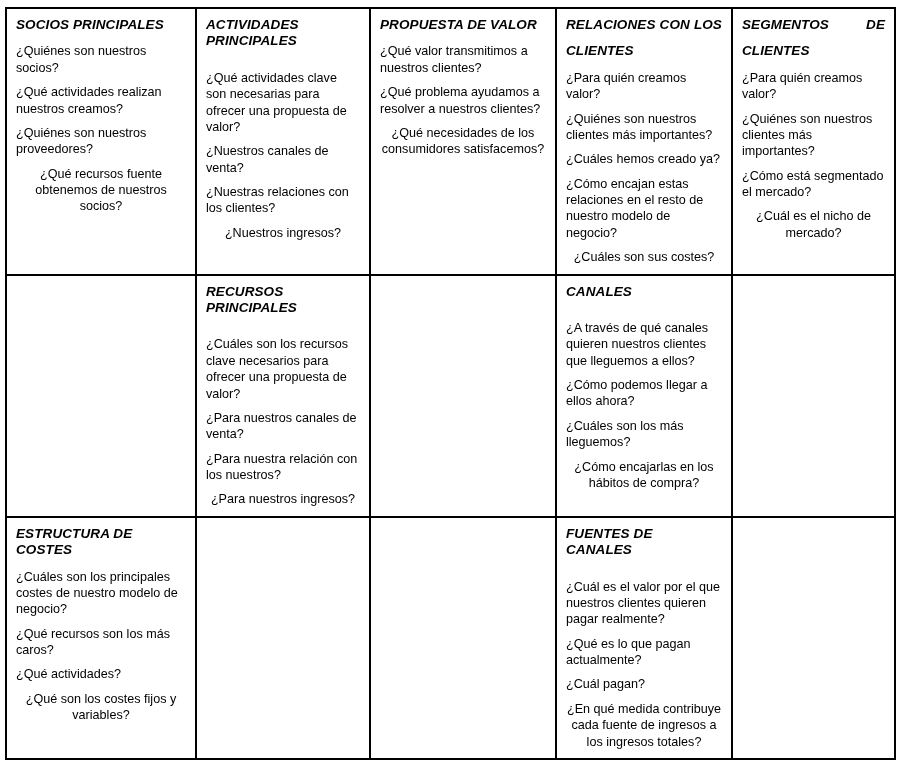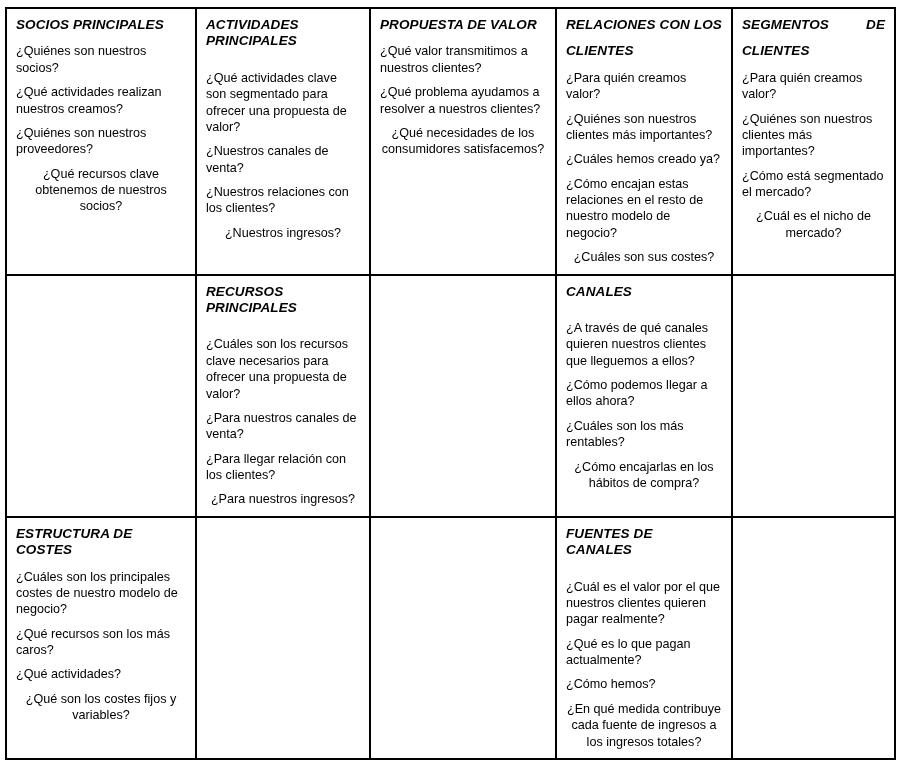"¿Qué actividades clave son segmentado" li { text: segmentado -> necesarias }
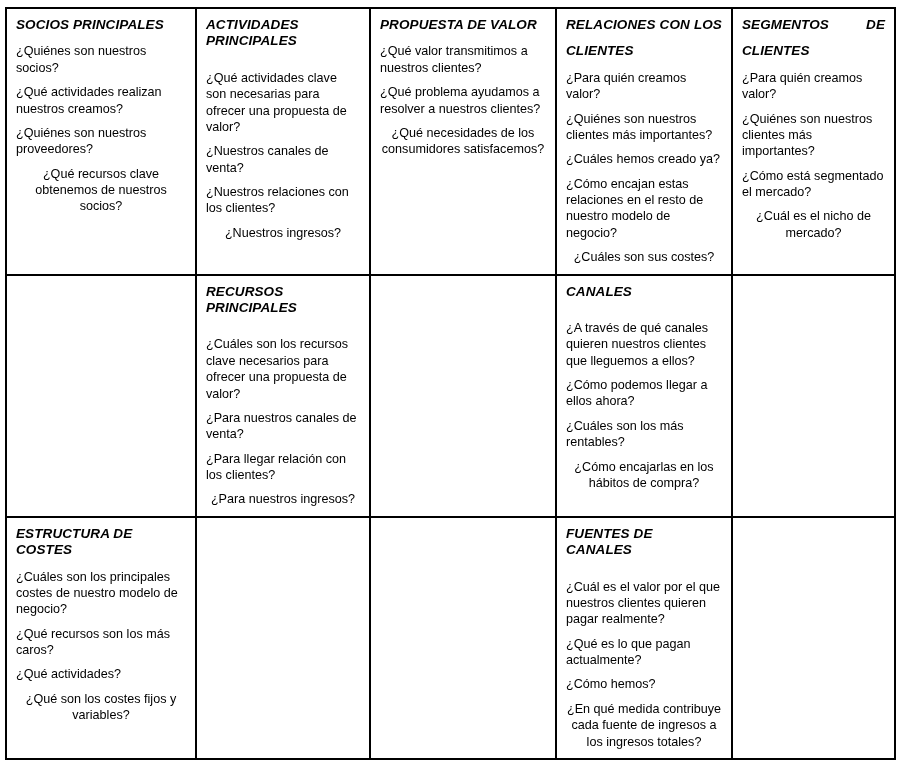"¿Qué recursos clave obtenemos de" li { text: clave -> fuente }
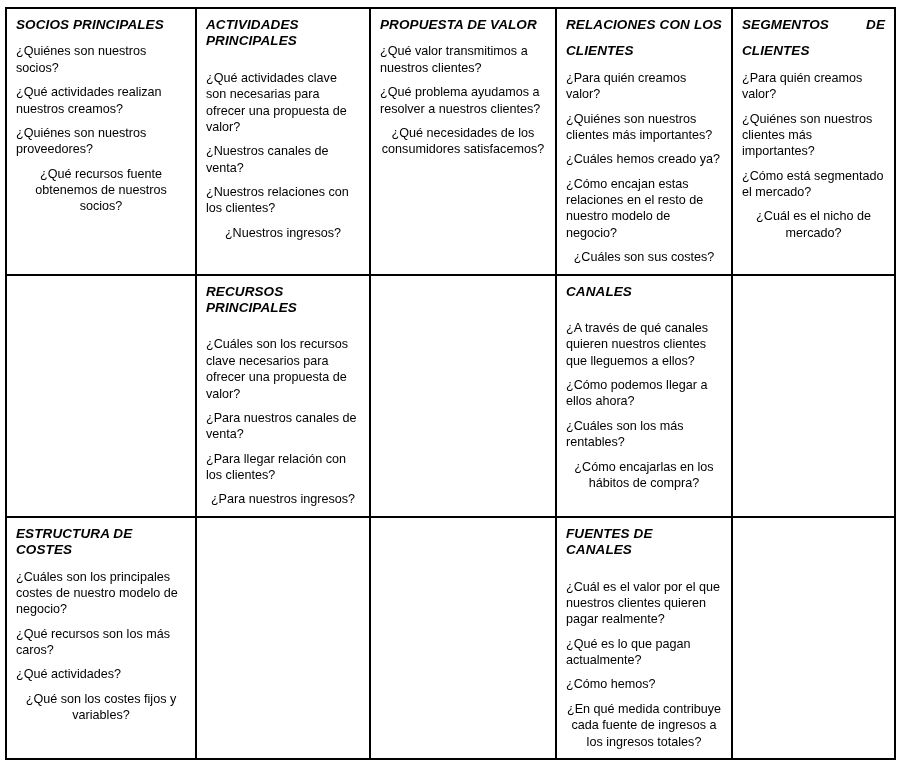"¿Nuestros relaciones con los clientes?" li { text: Nuestros -> Nuestras }
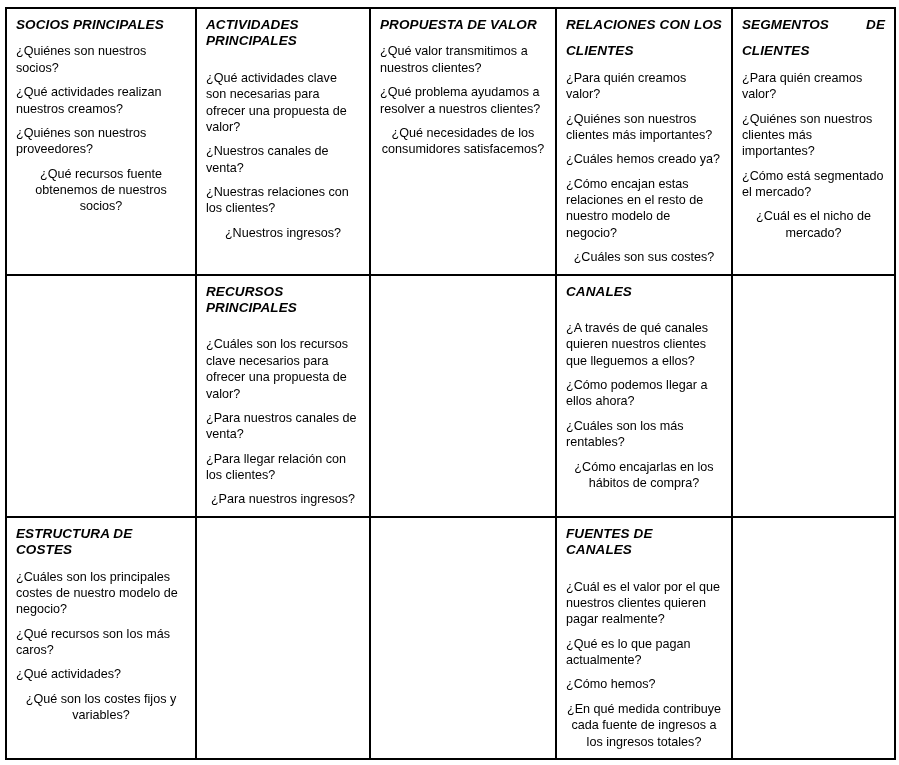"¿Cuáles son los más rentables?" li { text: rentables -> lleguemos }
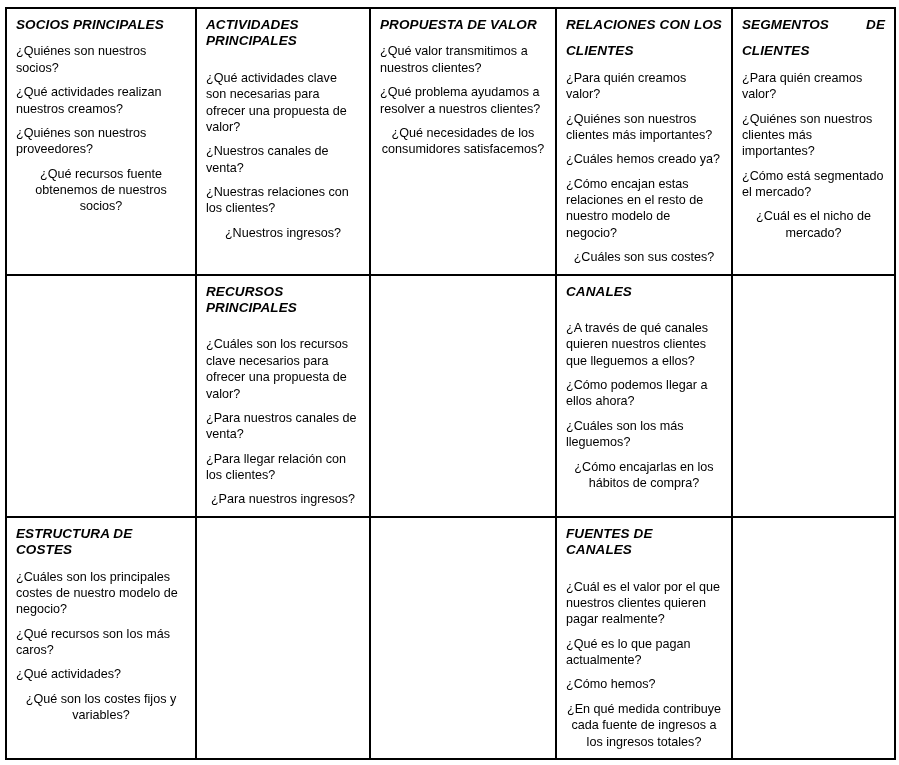"¿Para llegar relación con los" li { text: llegar relación con los clientes -> nuestra relación con los nuestros }
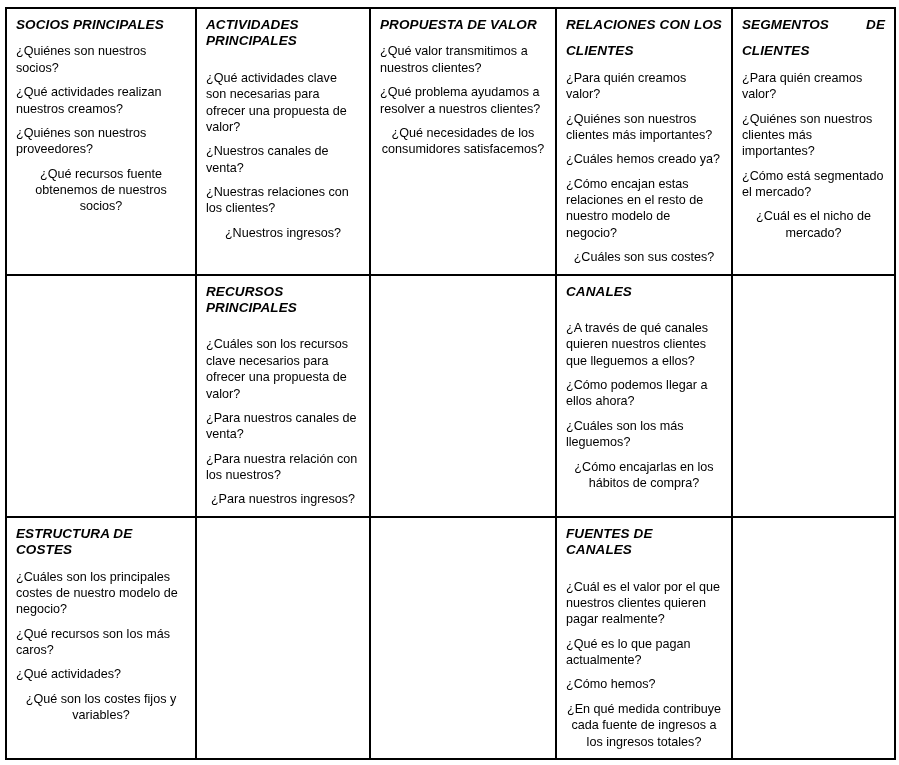"¿Cómo hemos?" li { text: Cómo hemos -> Cuál pagan }
